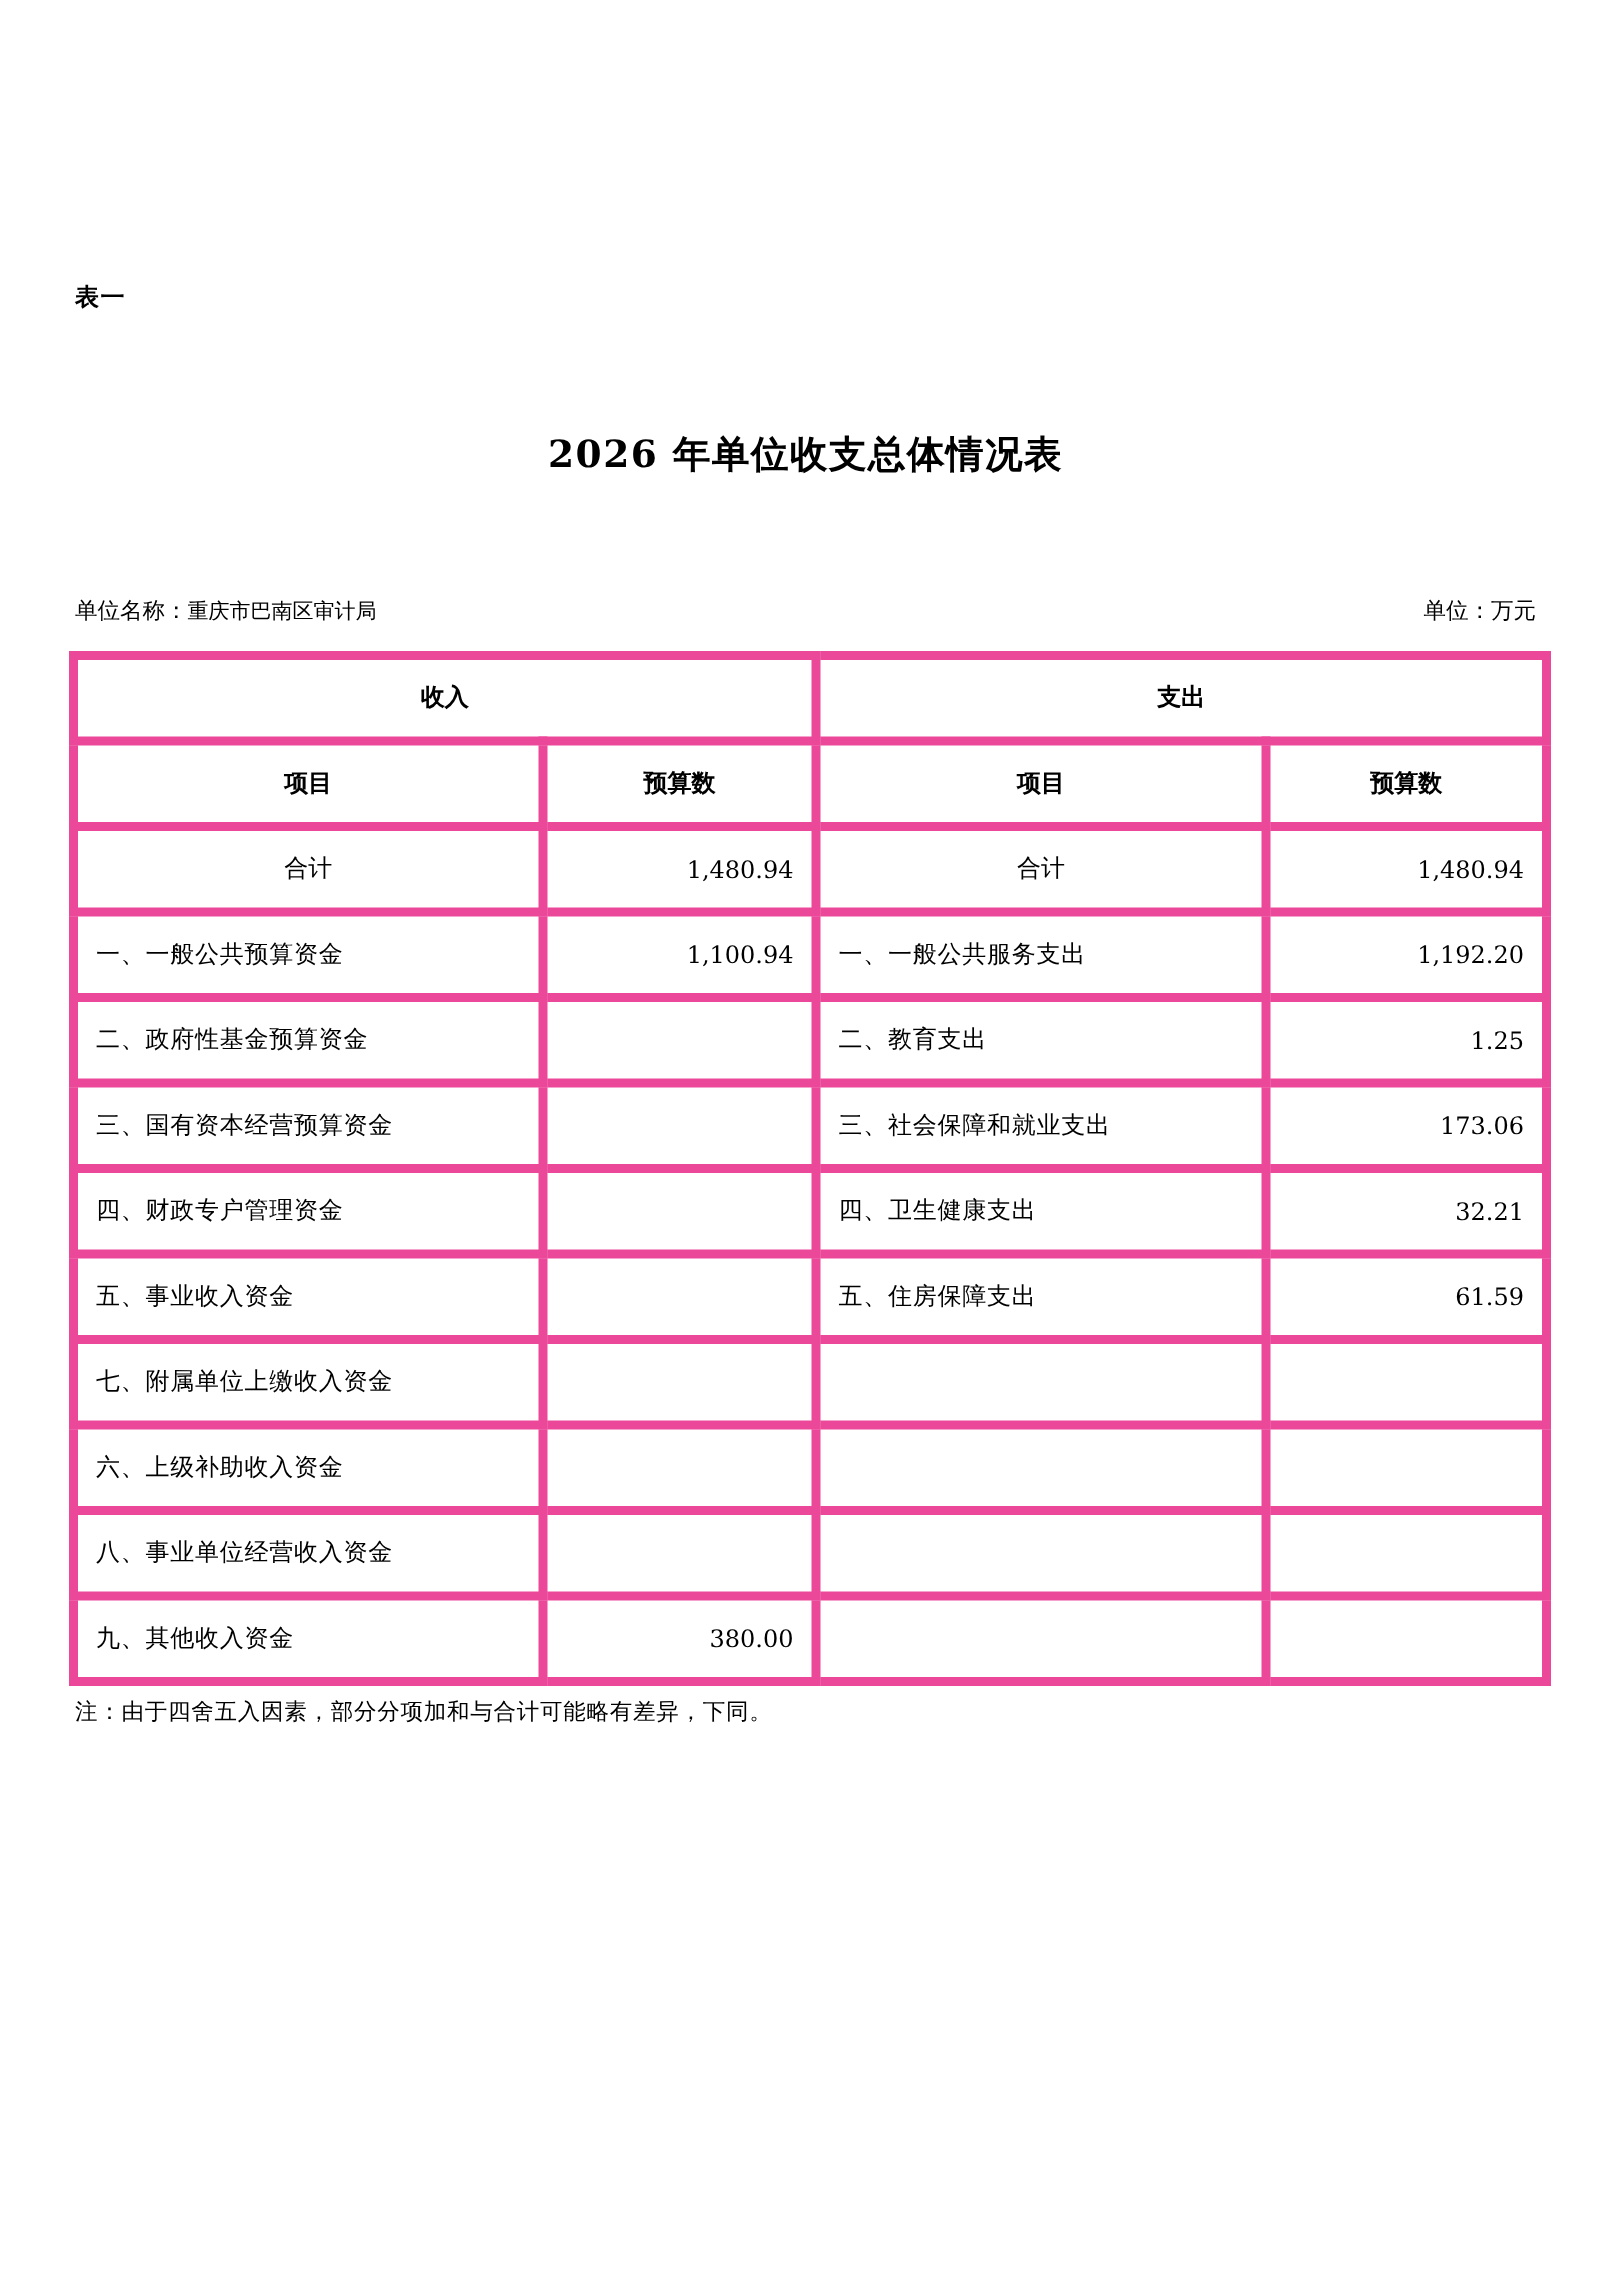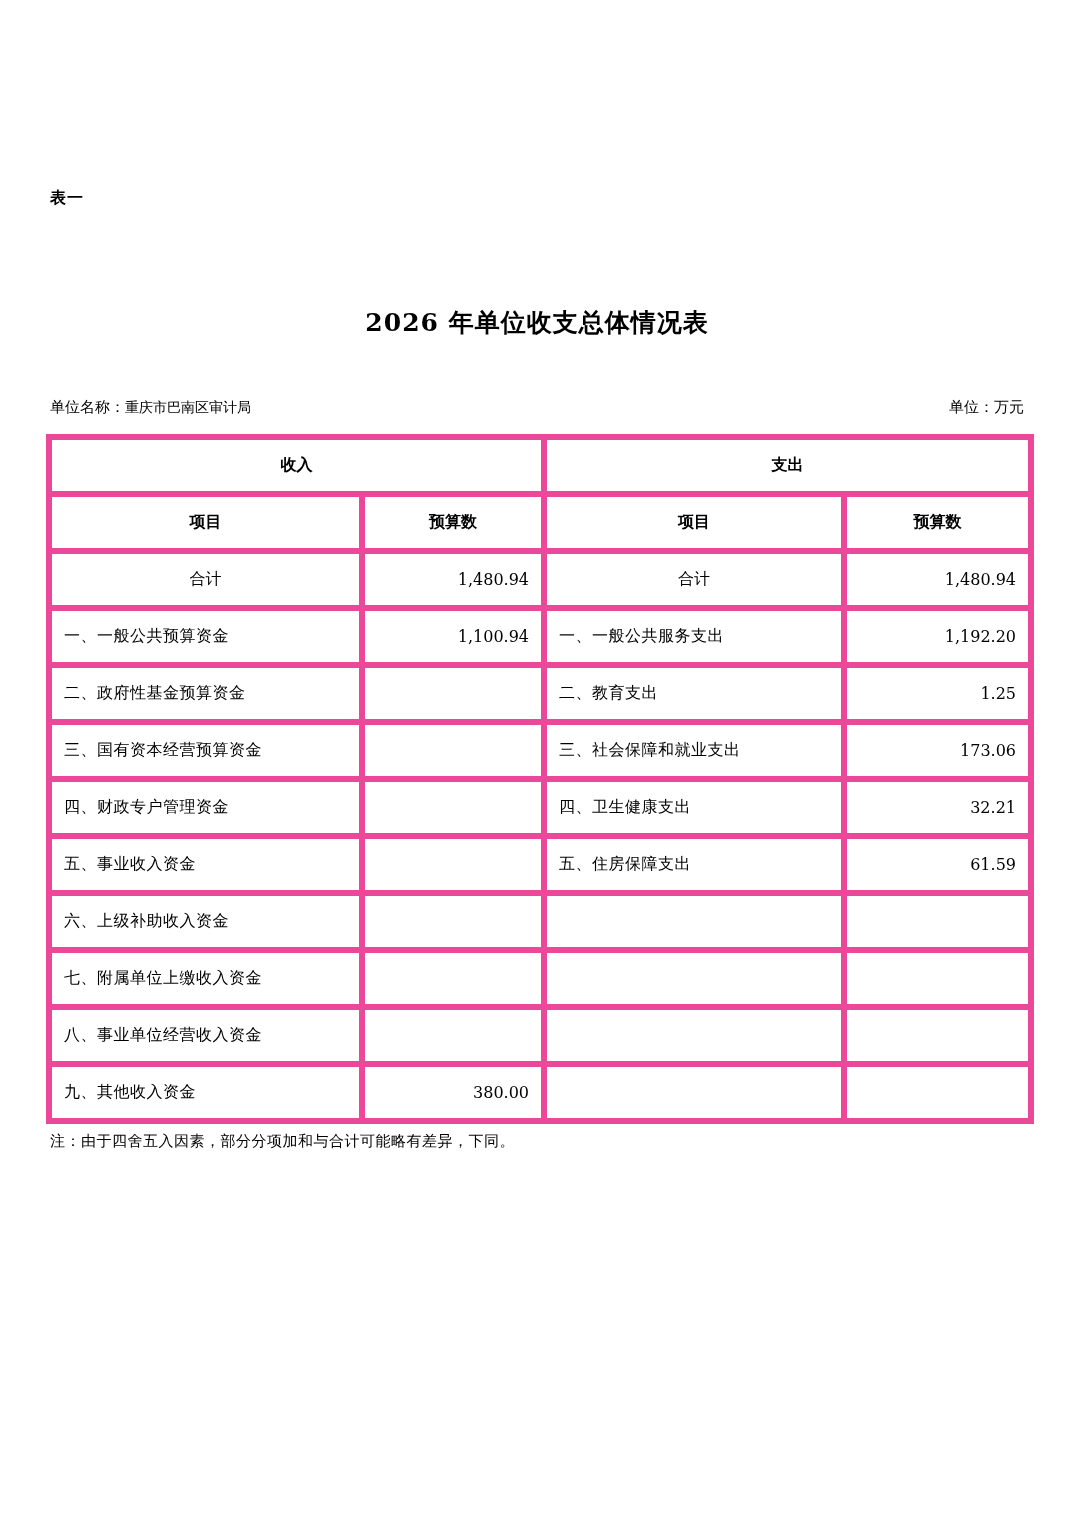"2026 年单位收支总体情况表" .doc-title { margin-top: 20px -> none }
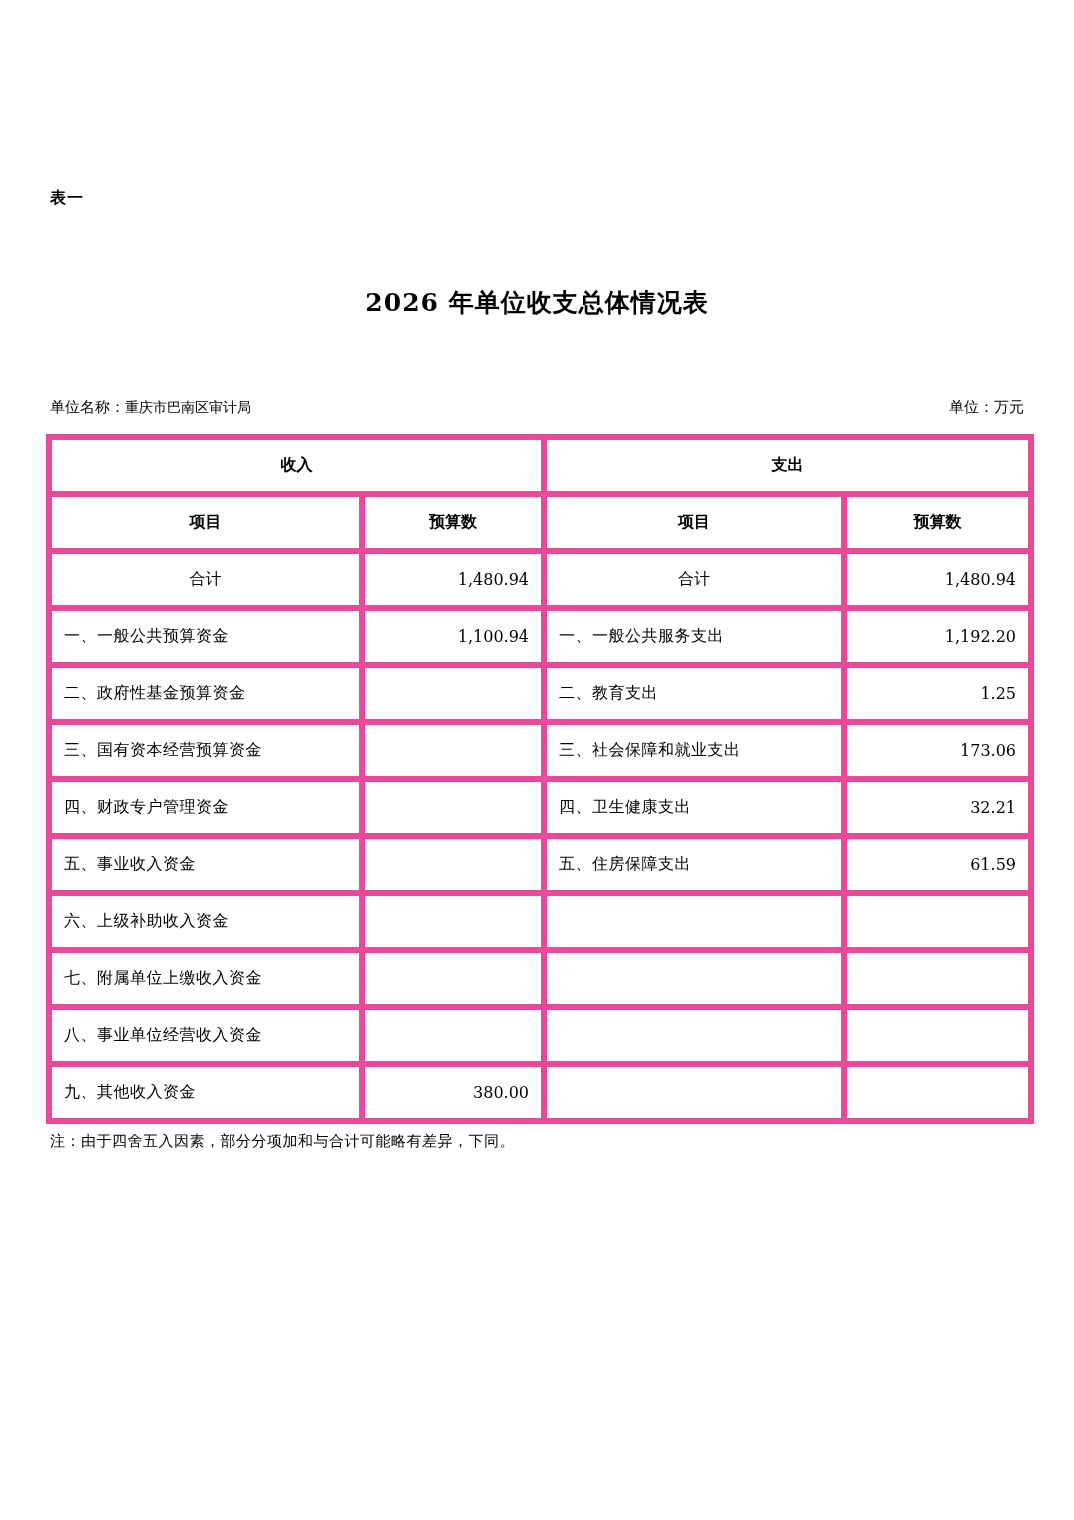"六、上级补助收入资金" tr { order: before "七、附属单位上缴收入资金" -> after "七、附属单位上缴收入资金" }
